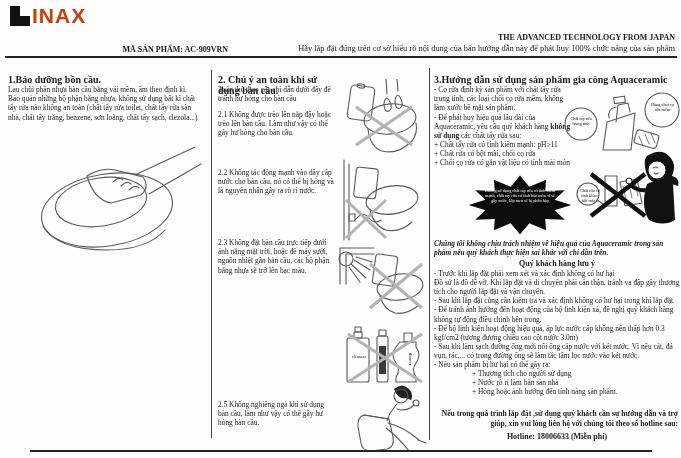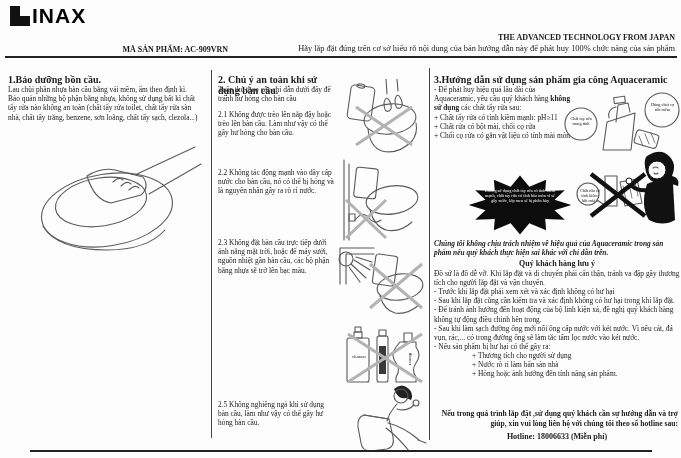"INAX" .brand { color: #000000 -> #c2410c }
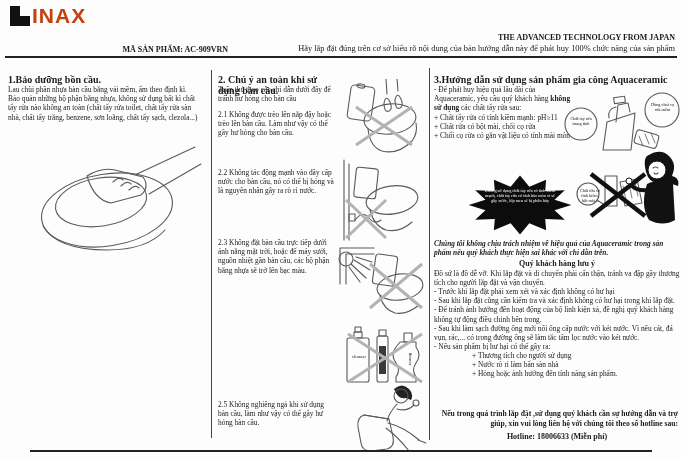"- Cọ rửa định kỳ" div.item-t { html: none -> <div>- Cọ rửa định kỳ sản phẩm với chất tẩy rửa trung tính, các loại chổi cọ rửa mềm, không làm xước bề mặt sản phẩm.</div> }
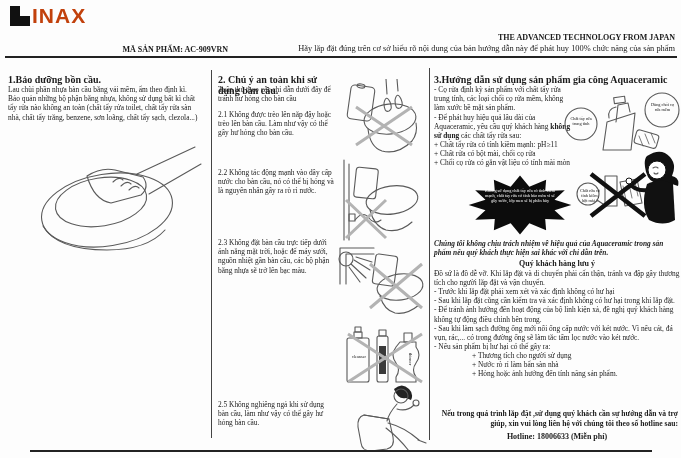"Đồ sứ là đồ dễ" div.nline { order: before "- Trước khi lắp đặt" -> after "- Trước khi lắp đặt" }
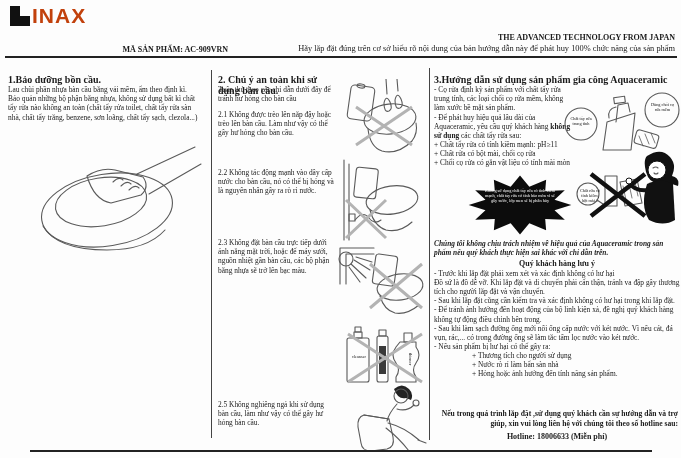"- Để bộ linh kiện" div.nline { html: none -> <div>- Để bộ linh kiện hoạt động hiệu quả, áp lực nước cấp không nên thấp hơn 0.3 kgf/cm2 (tương đương chiều cao cột nước 3.0m)</div> }
